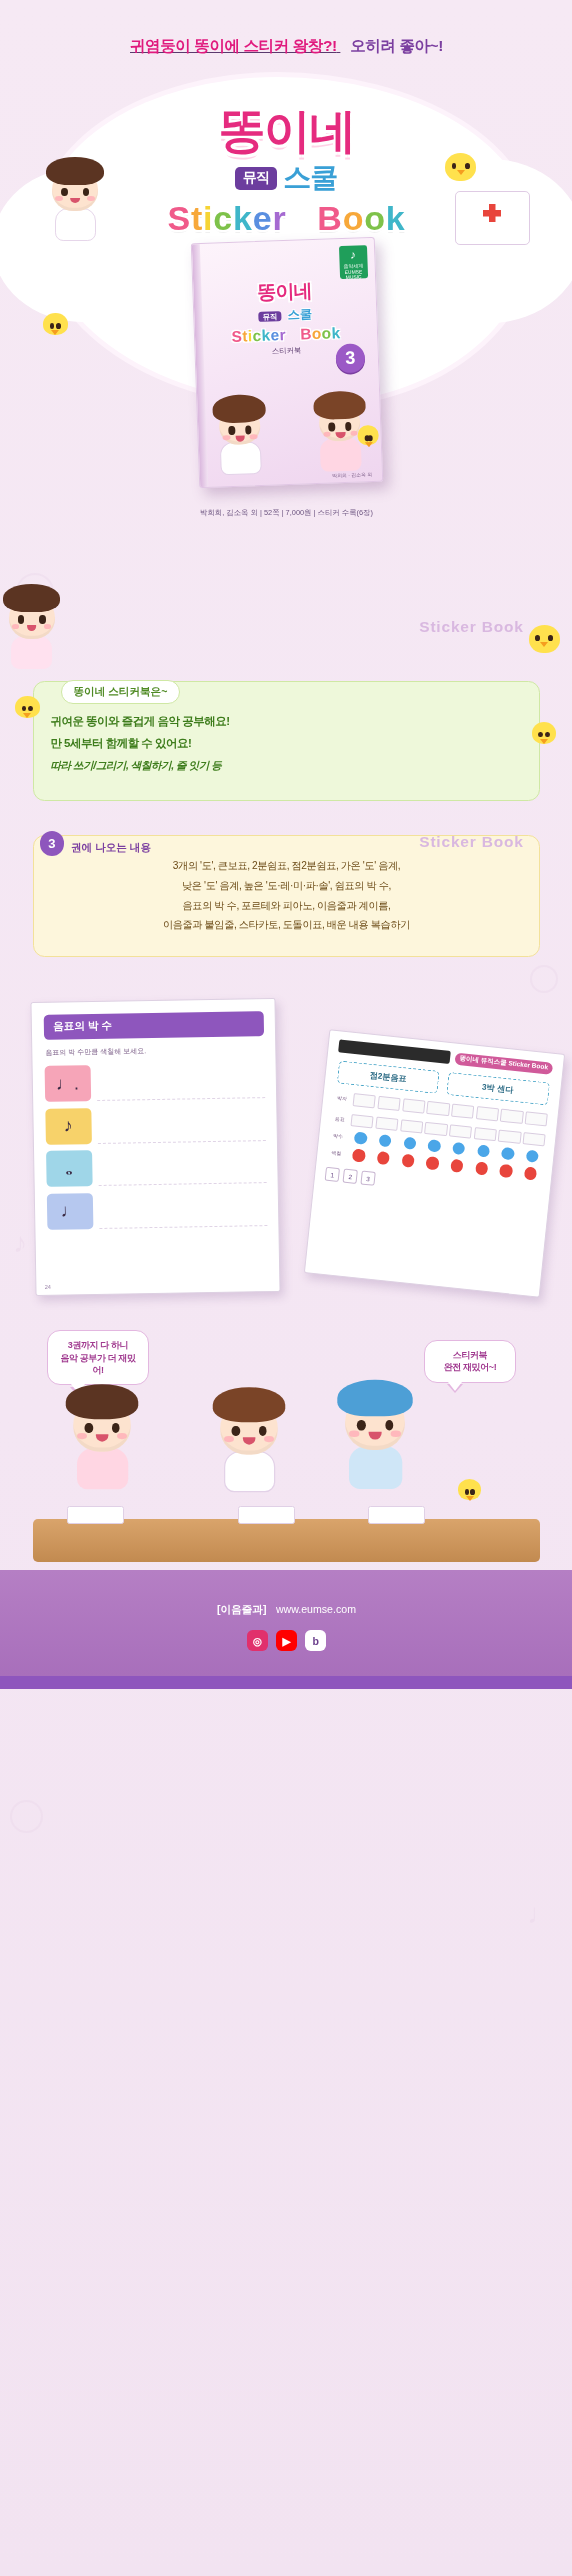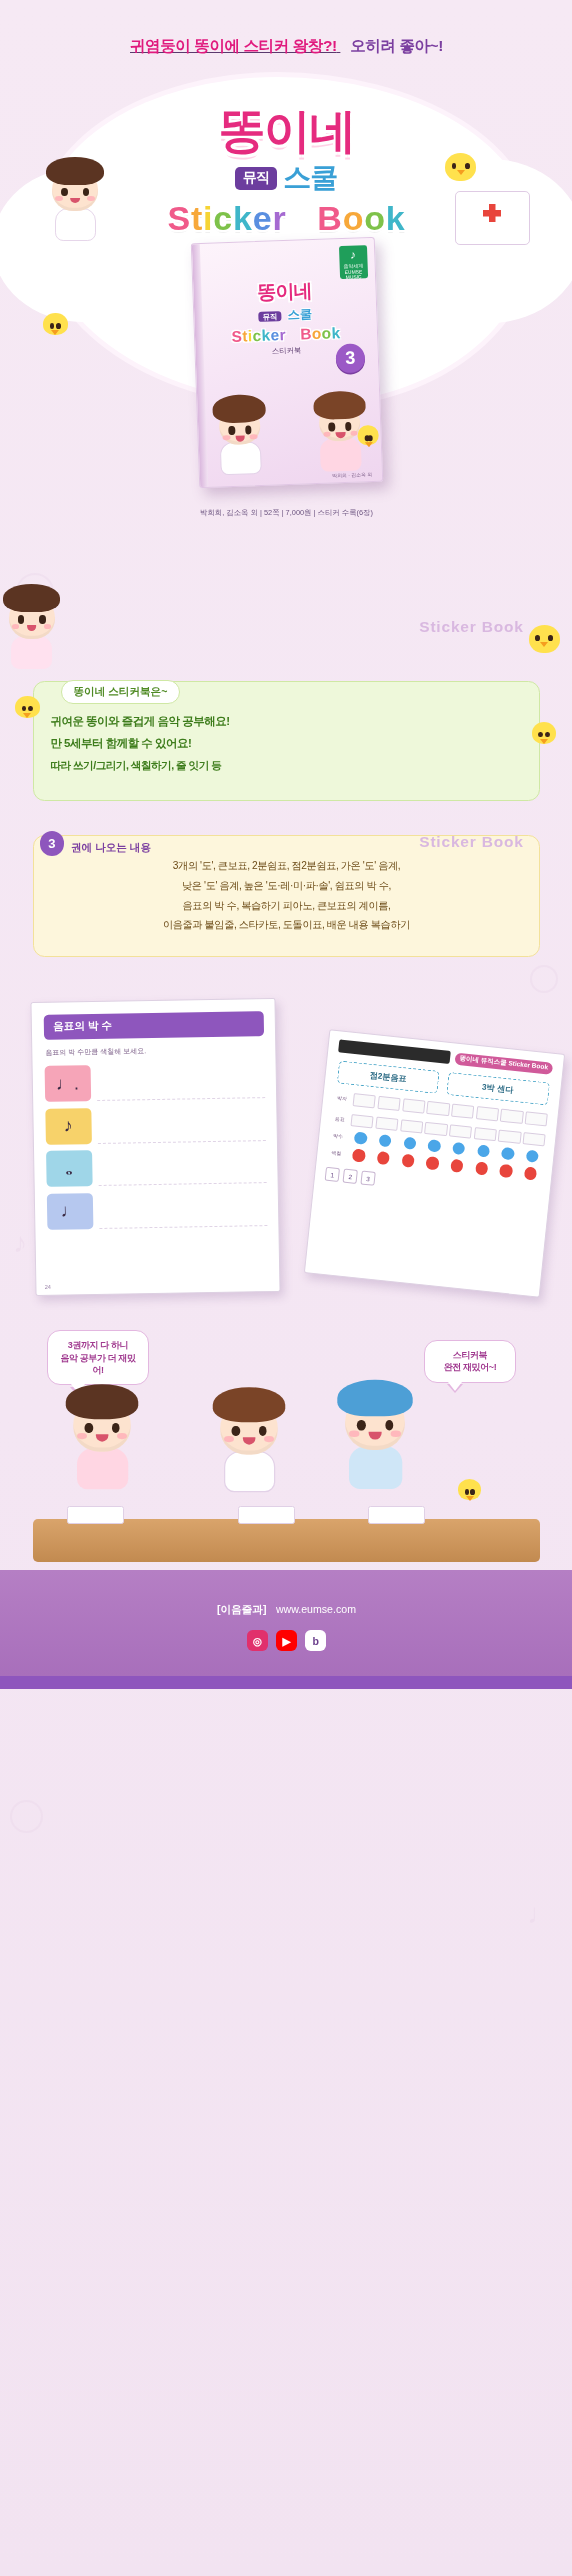"따라 쓰기/그리기, 색칠하기, 줄 잇기" .green-box p.small { font-style: none -> italic }
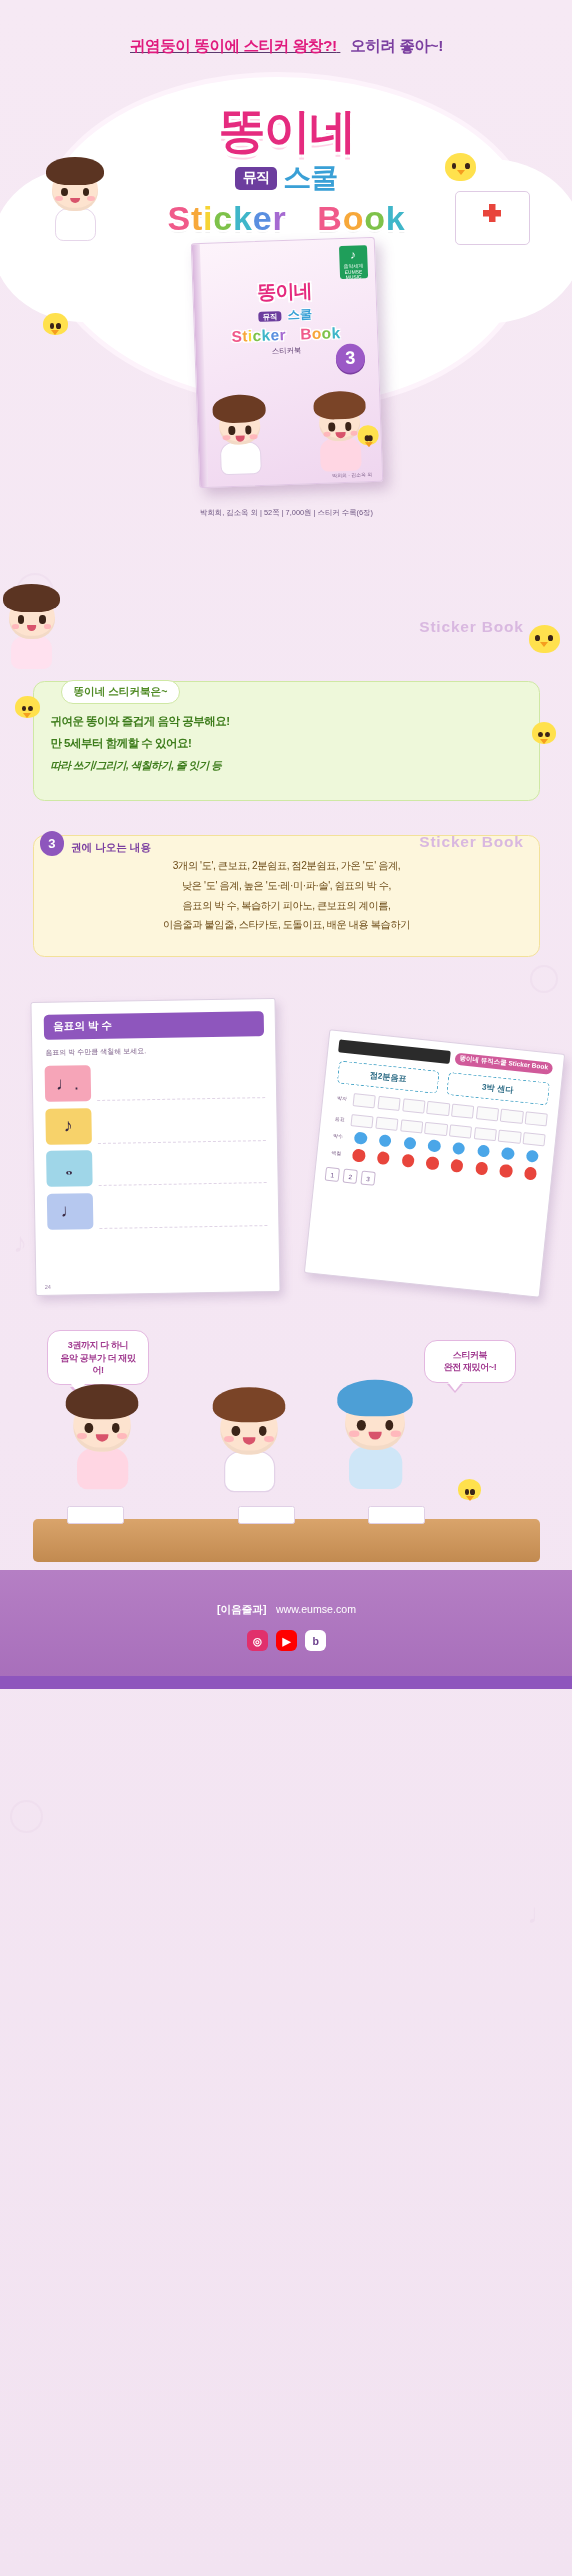"음표의 박 수, 복습하기 피아노," p { text: 복습하기 피아노, 큰보표의 -> 포르테와 피아노, 이음줄과 }
